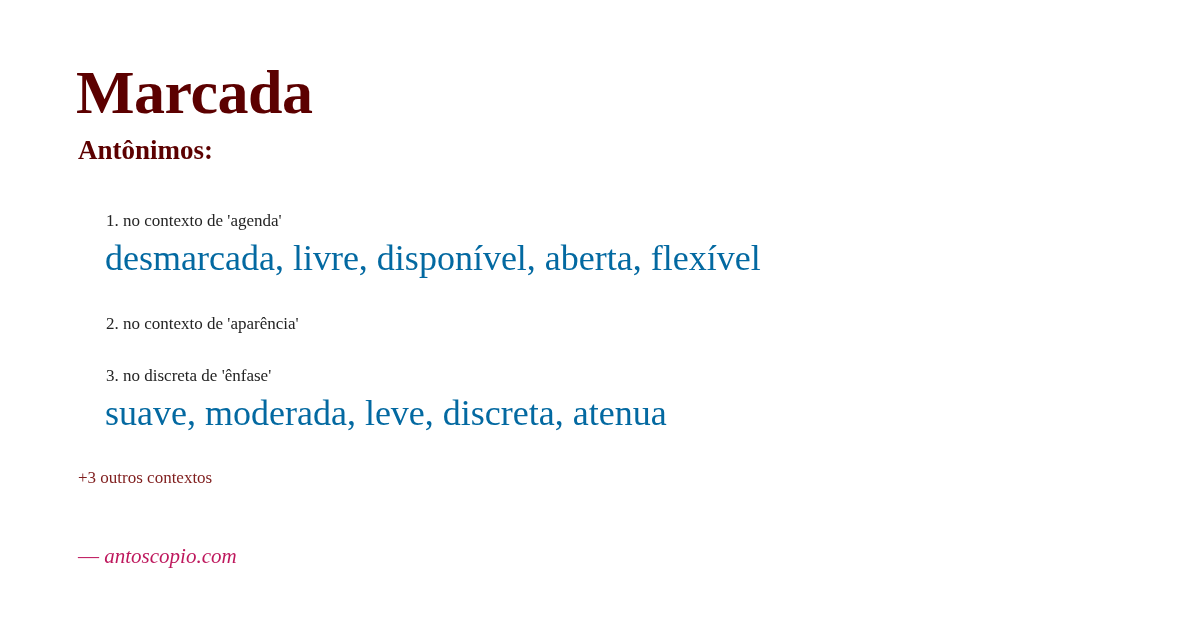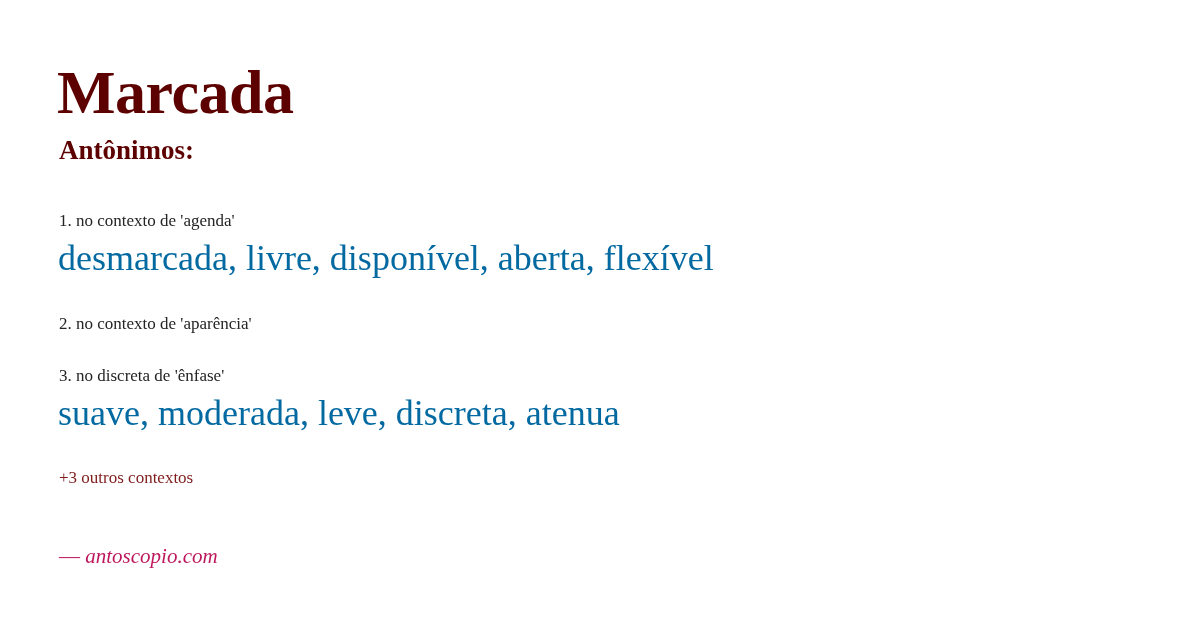"Marcada" .page { padding: 60px 57px -> 60px 76px }
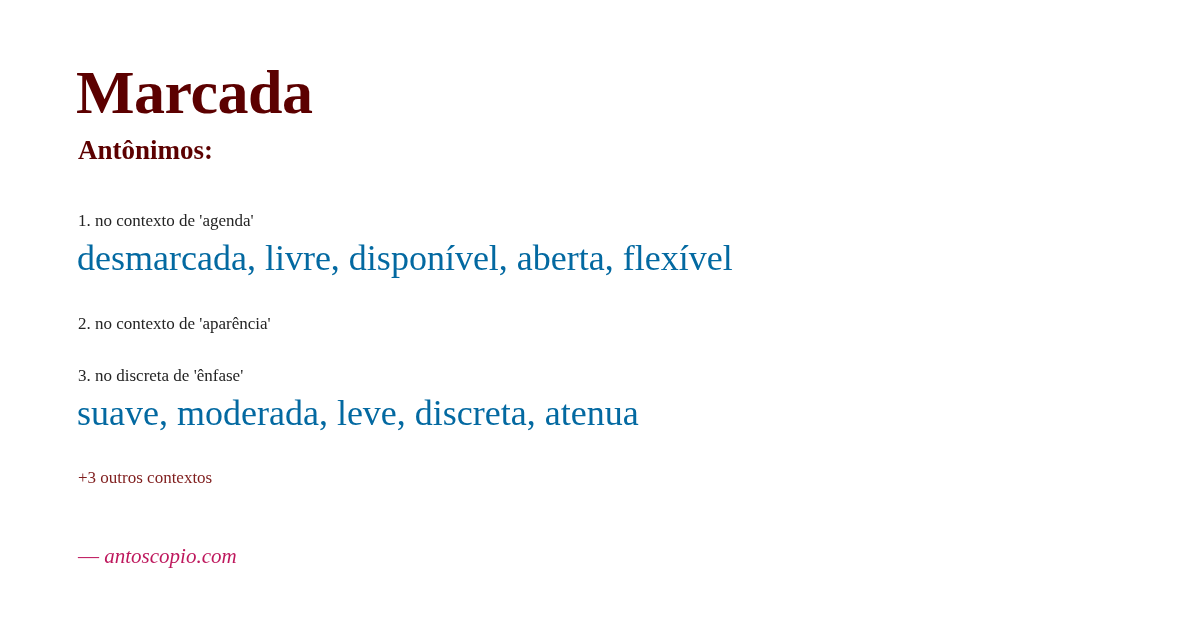"1. no contexto de 'agenda'" .senses { margin-left: none -> 28px }
